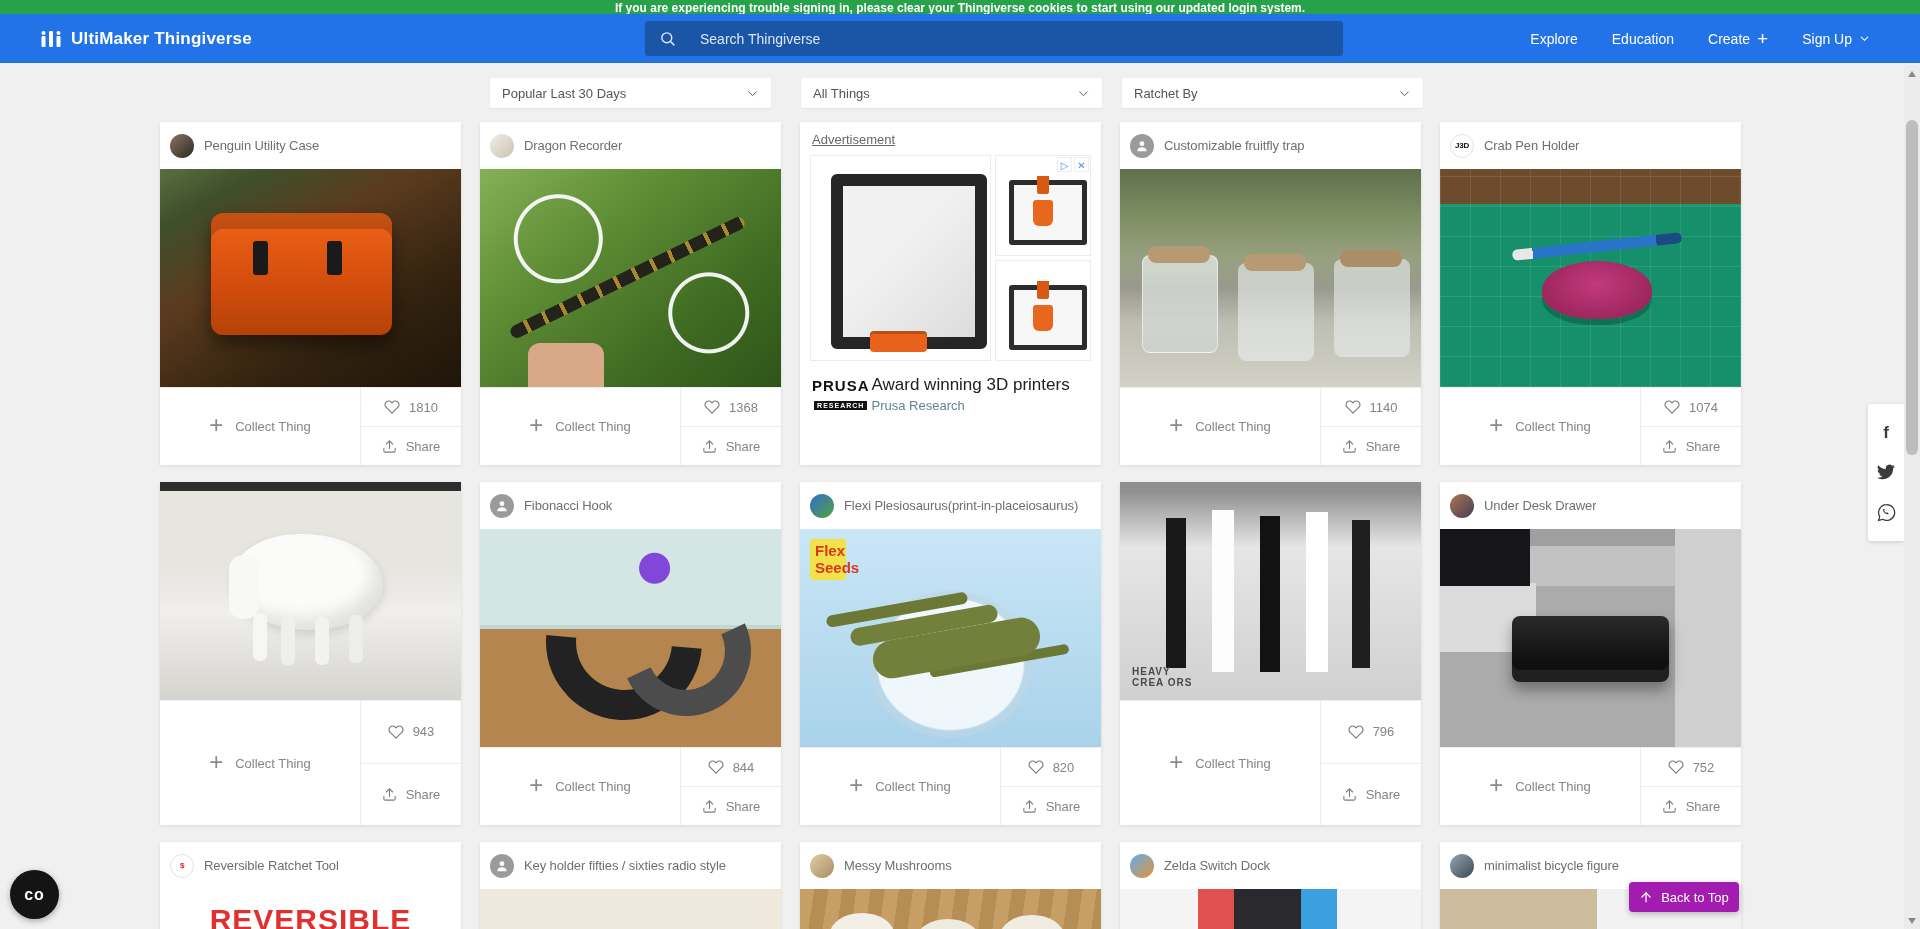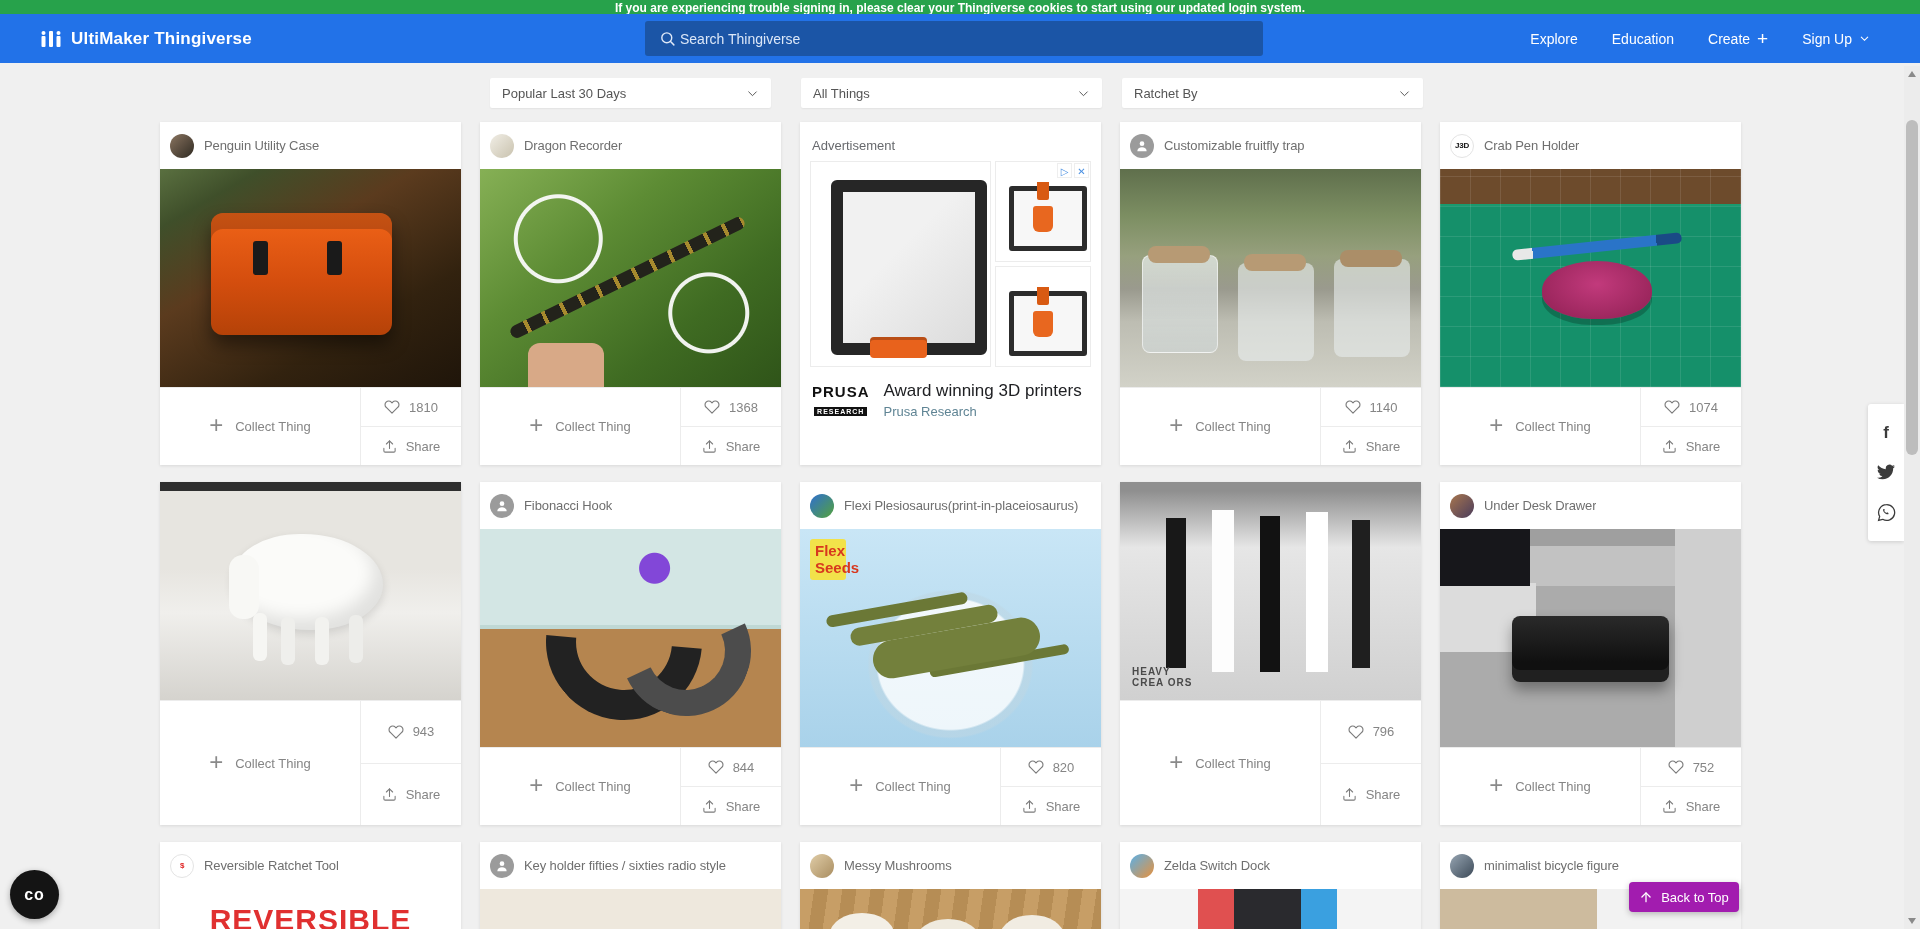"Search Thingiverse" .searchbox { gap: 2px -> 22px; width: 618px -> 698px }
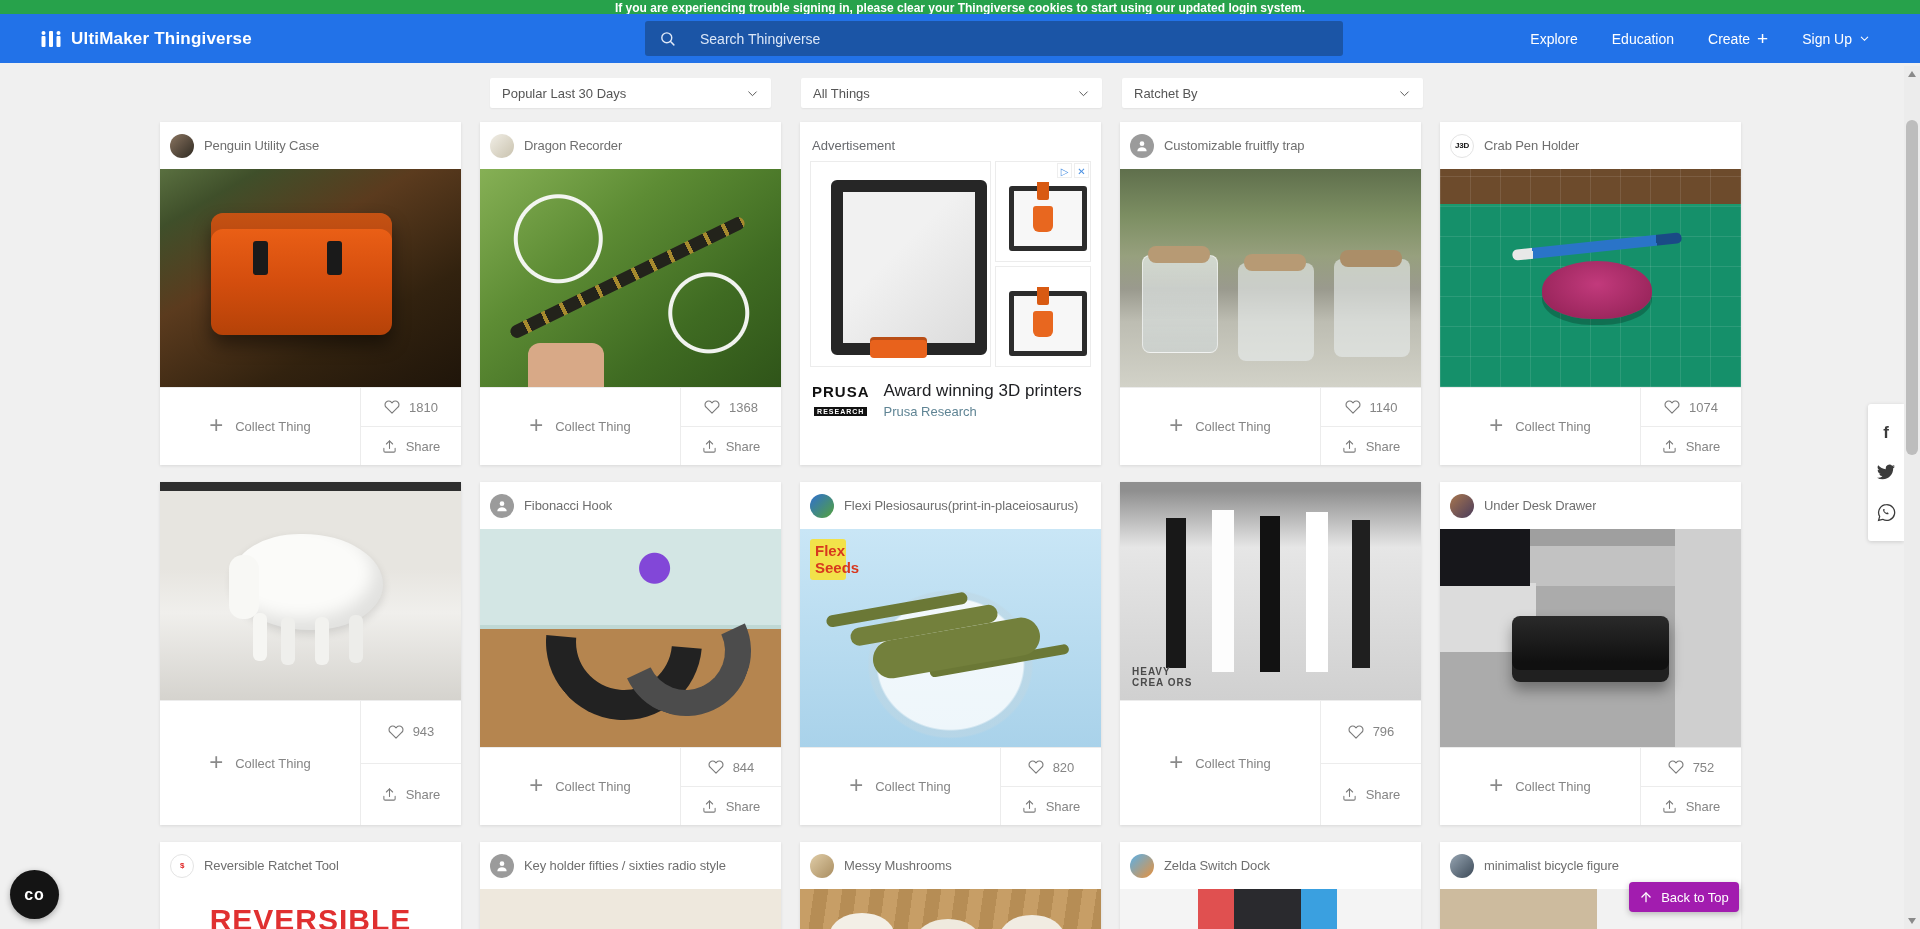"Advertisement" .ad-label { padding: 16px 12px 8px -> 10px 12px 8px; text-decoration: none -> underline }
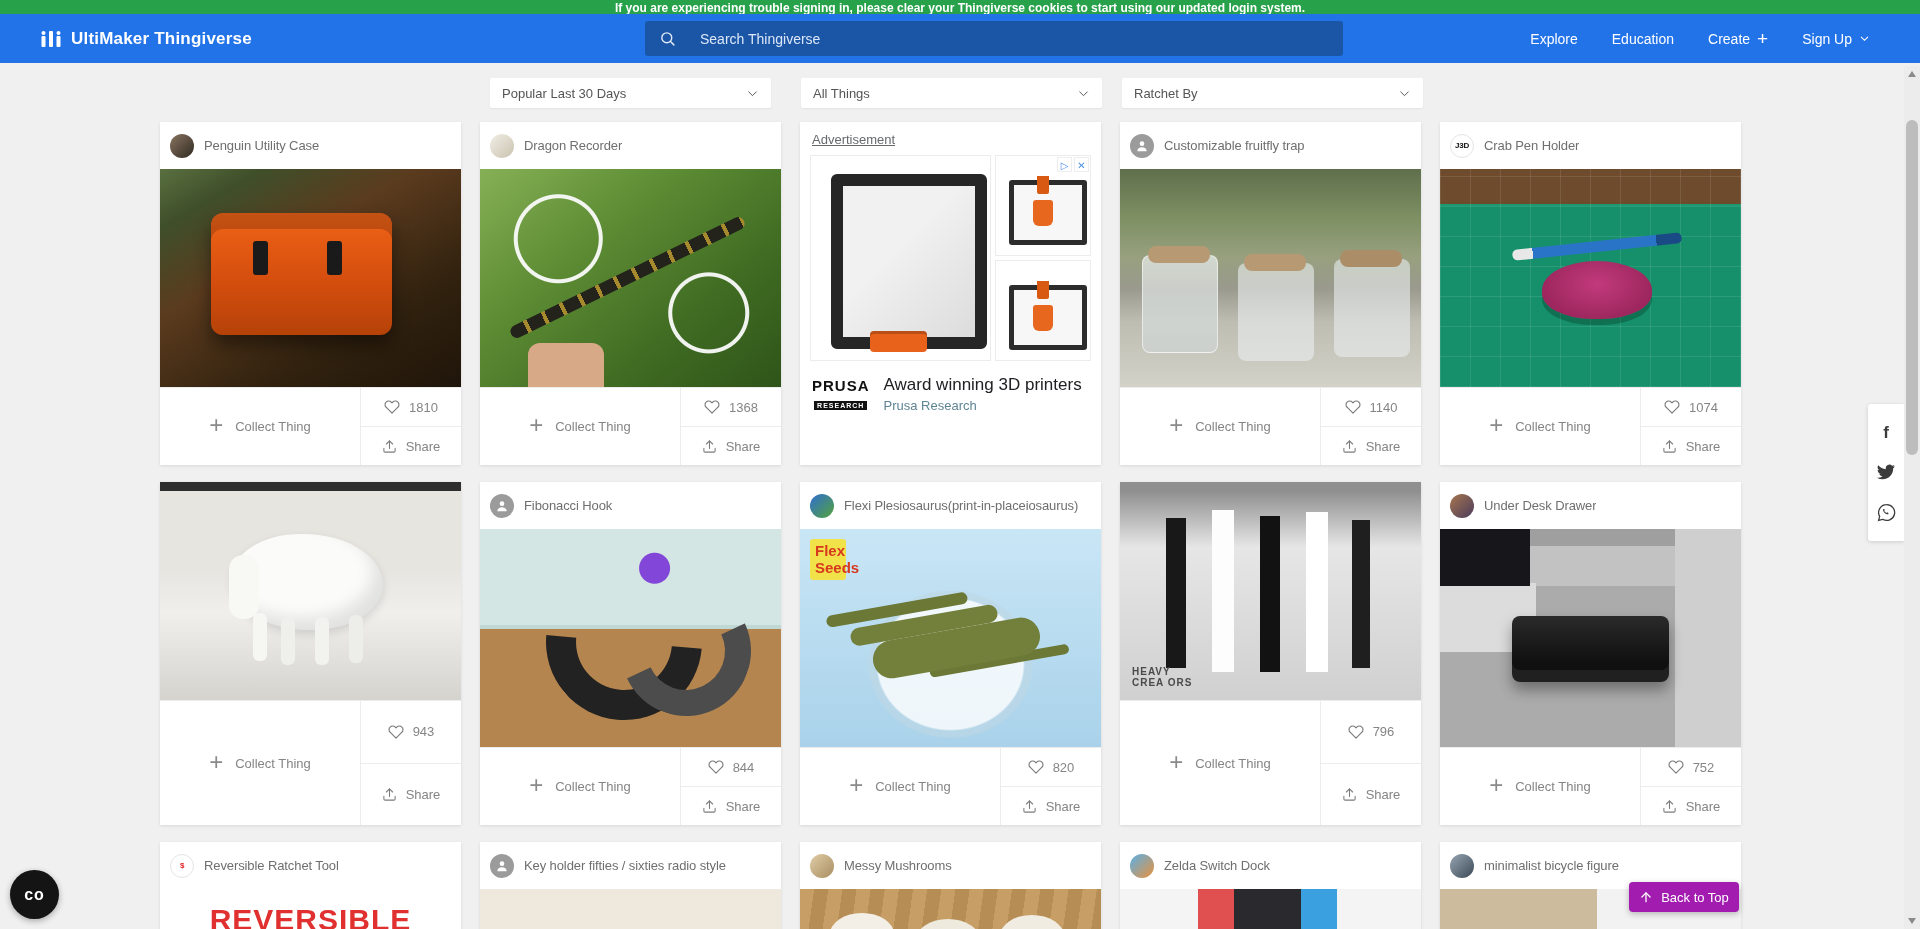"PRUSA" .ad-caption { gap: 14px -> 2px }
